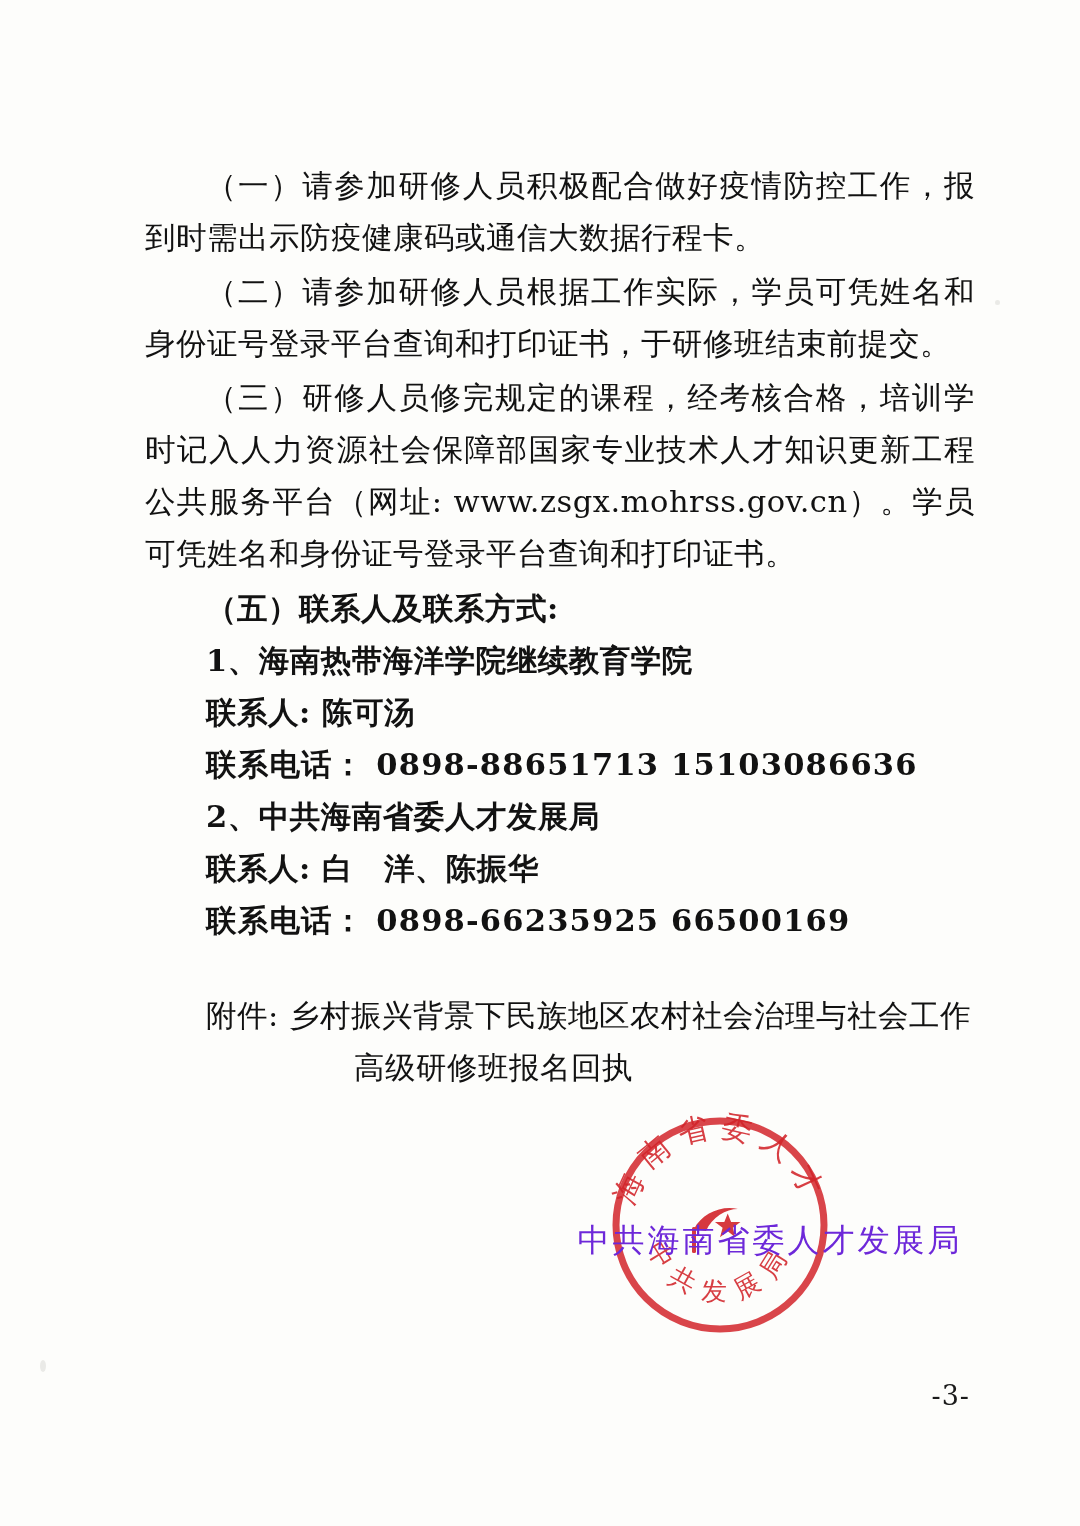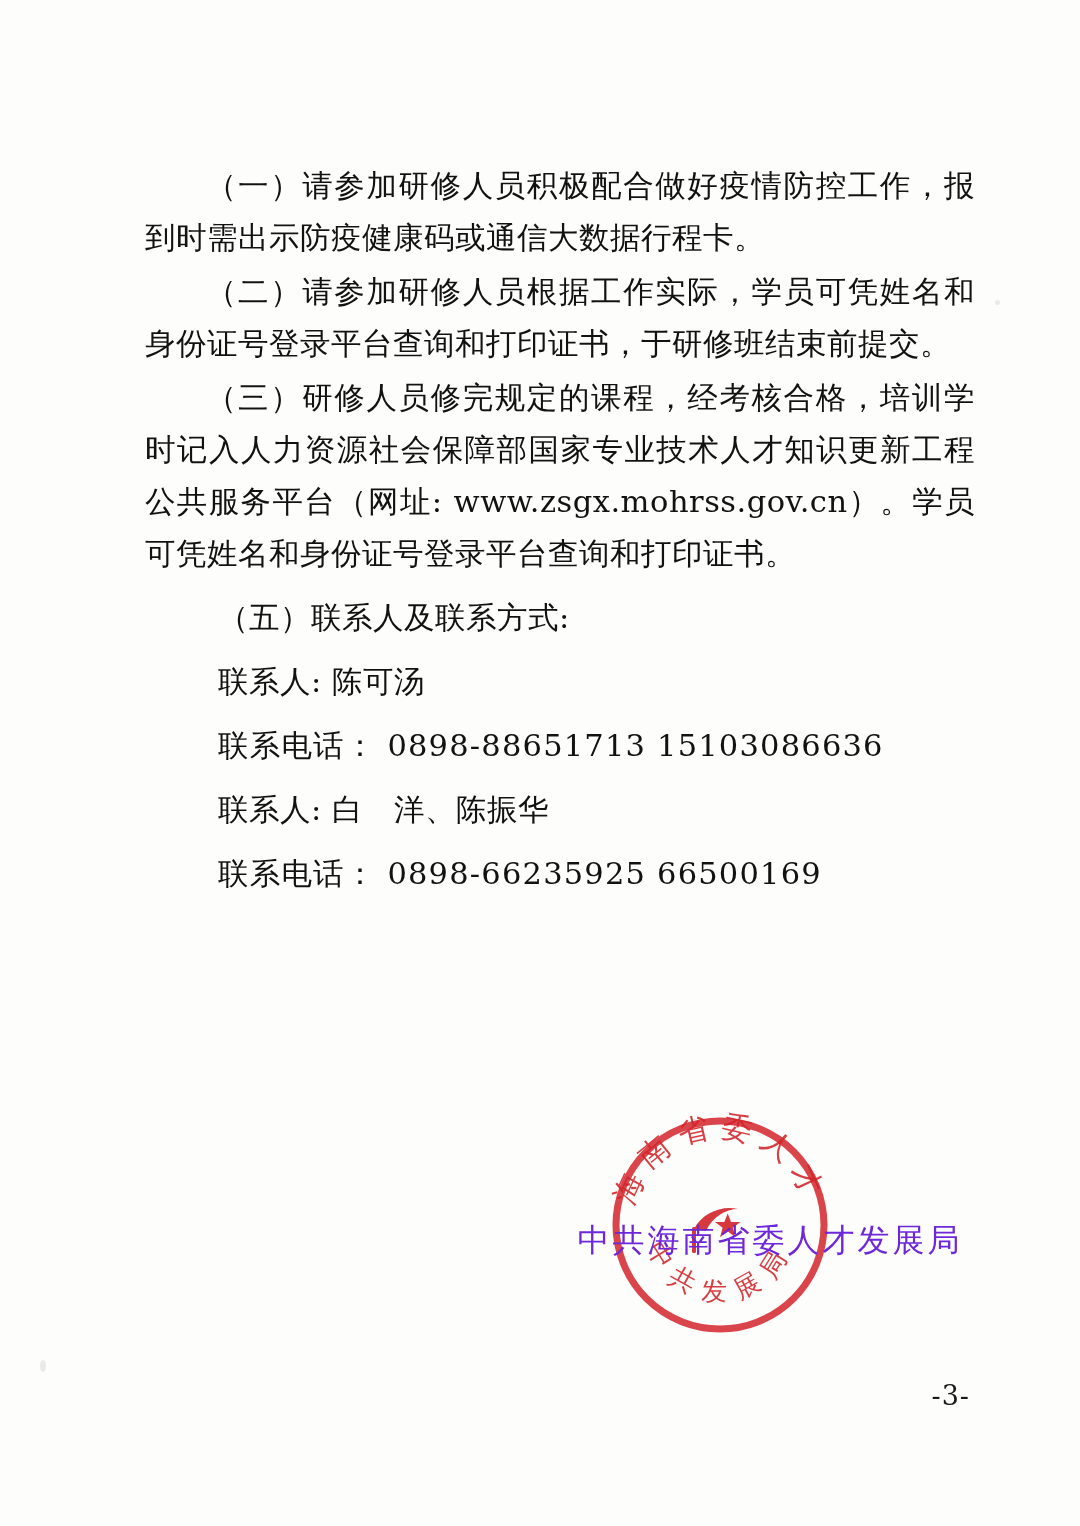"（五）联系人及联系方式:" .list-line { font-weight: none -> bold; margin: 12px -> 0 }
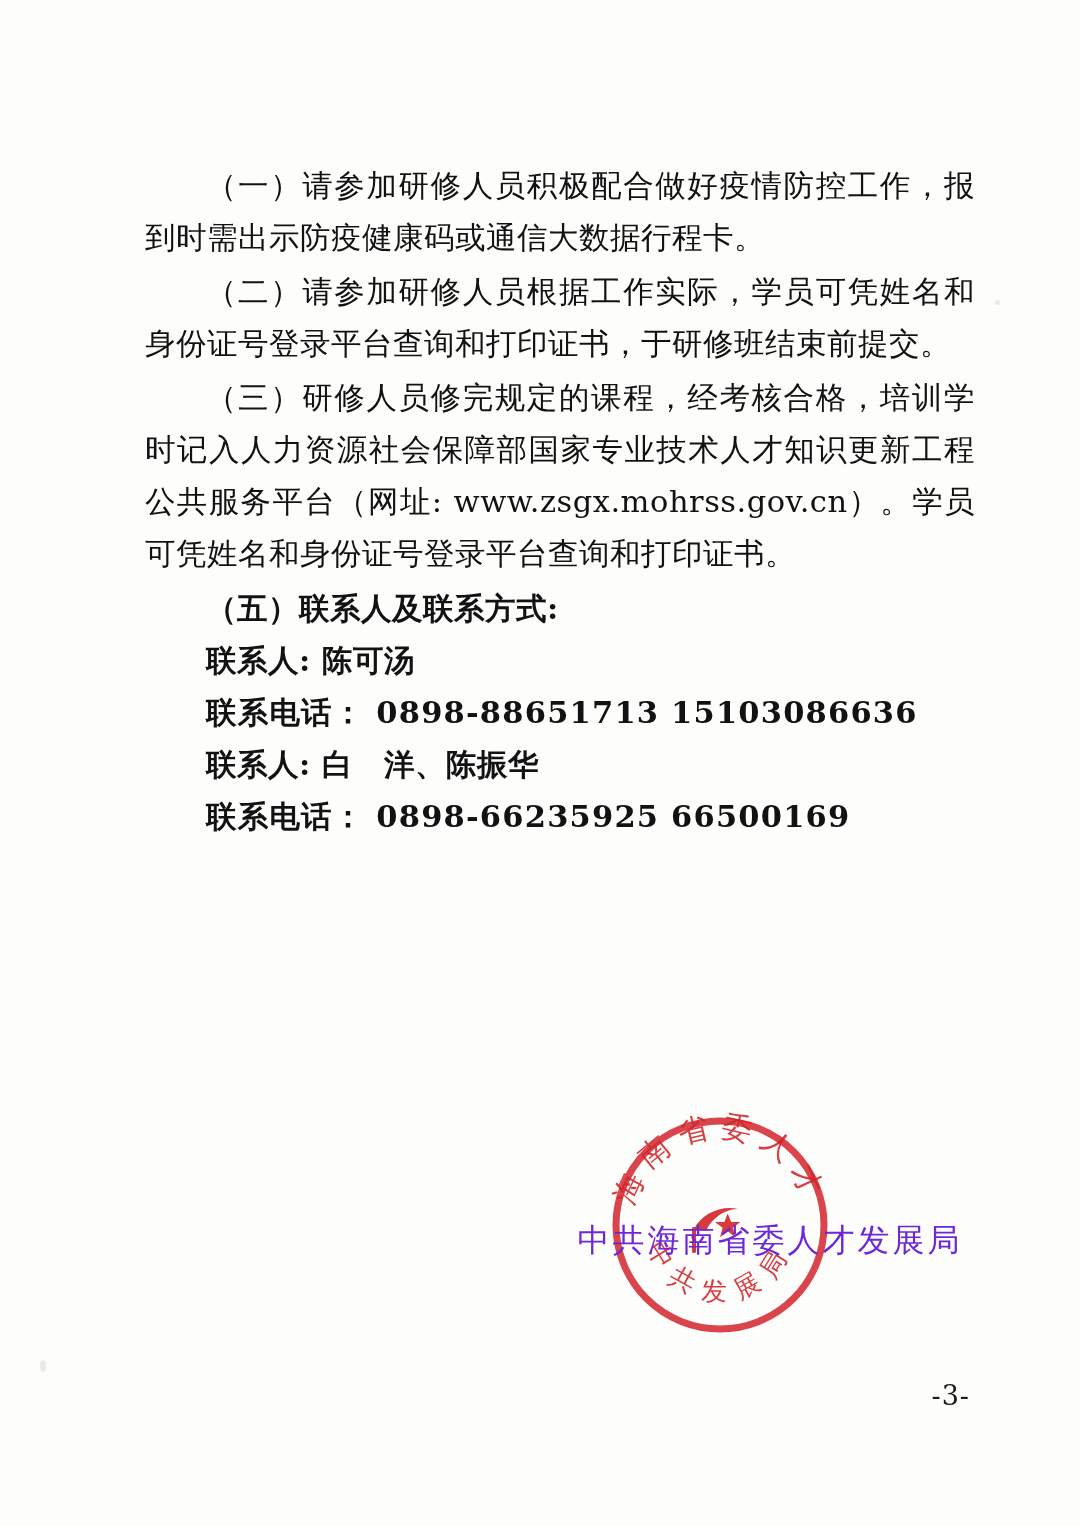"1、海南热带海洋学院继续教育学院" p.list-line { html: none -> <p>1、海南热带海洋学院继续教育学院</p> }
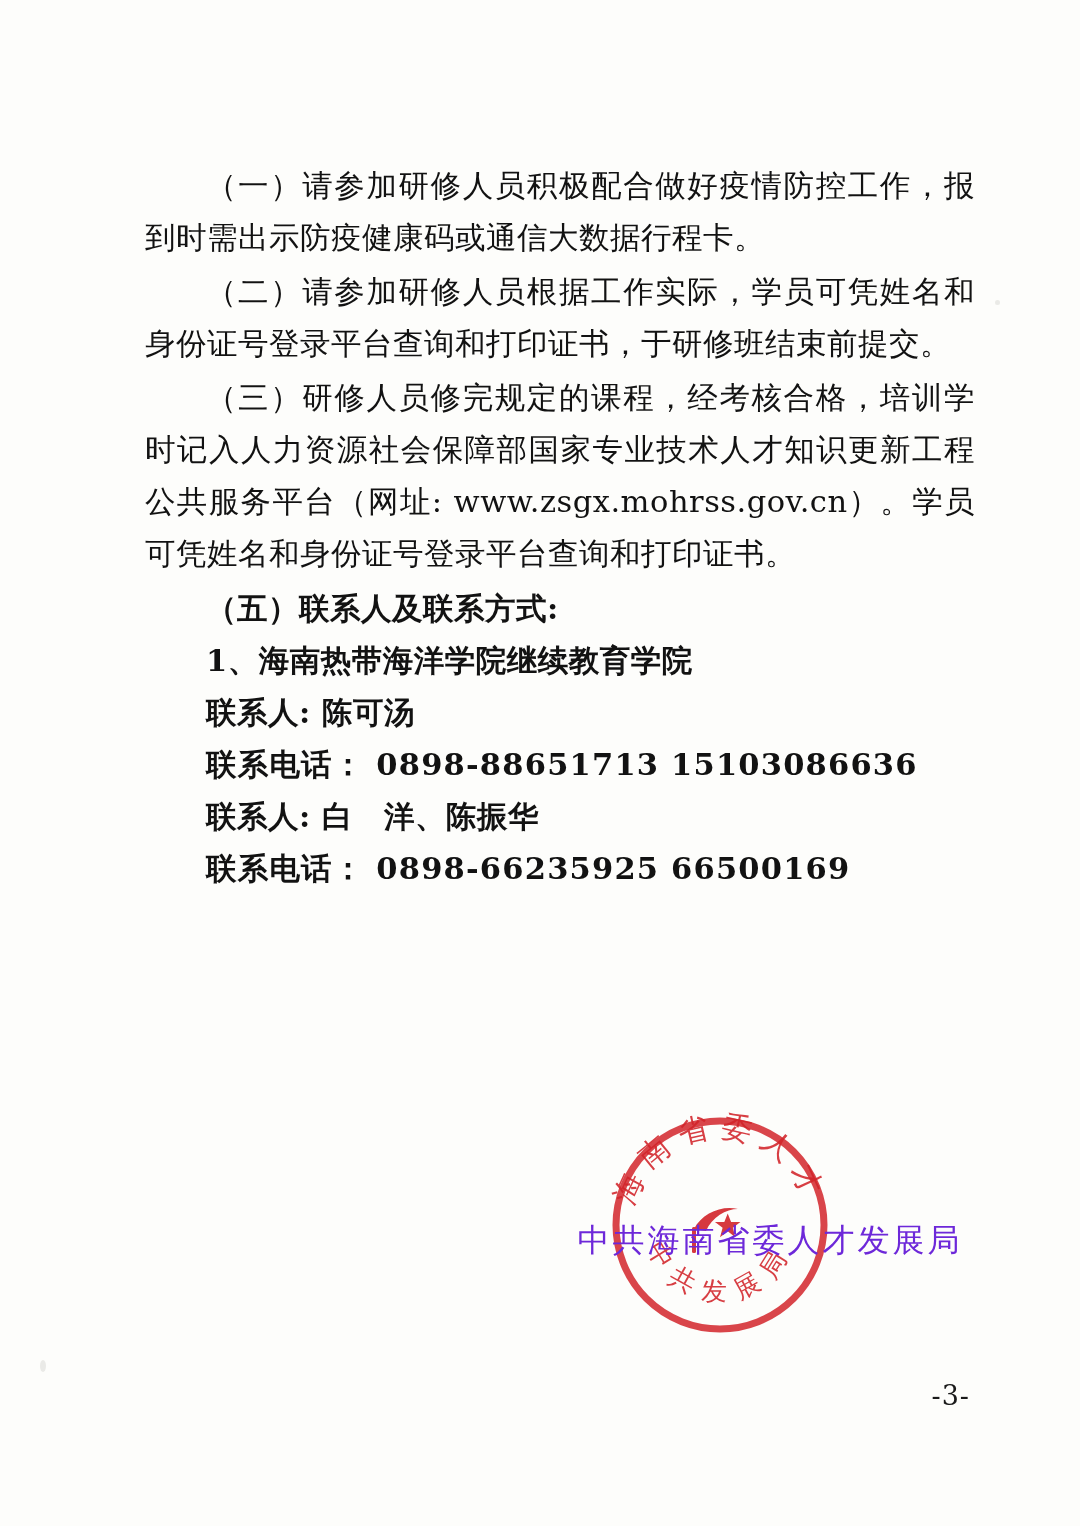"2、中共海南省委人才发展局" p.list-line { html: none -> <p>2、中共海南省委人才发展局</p> }
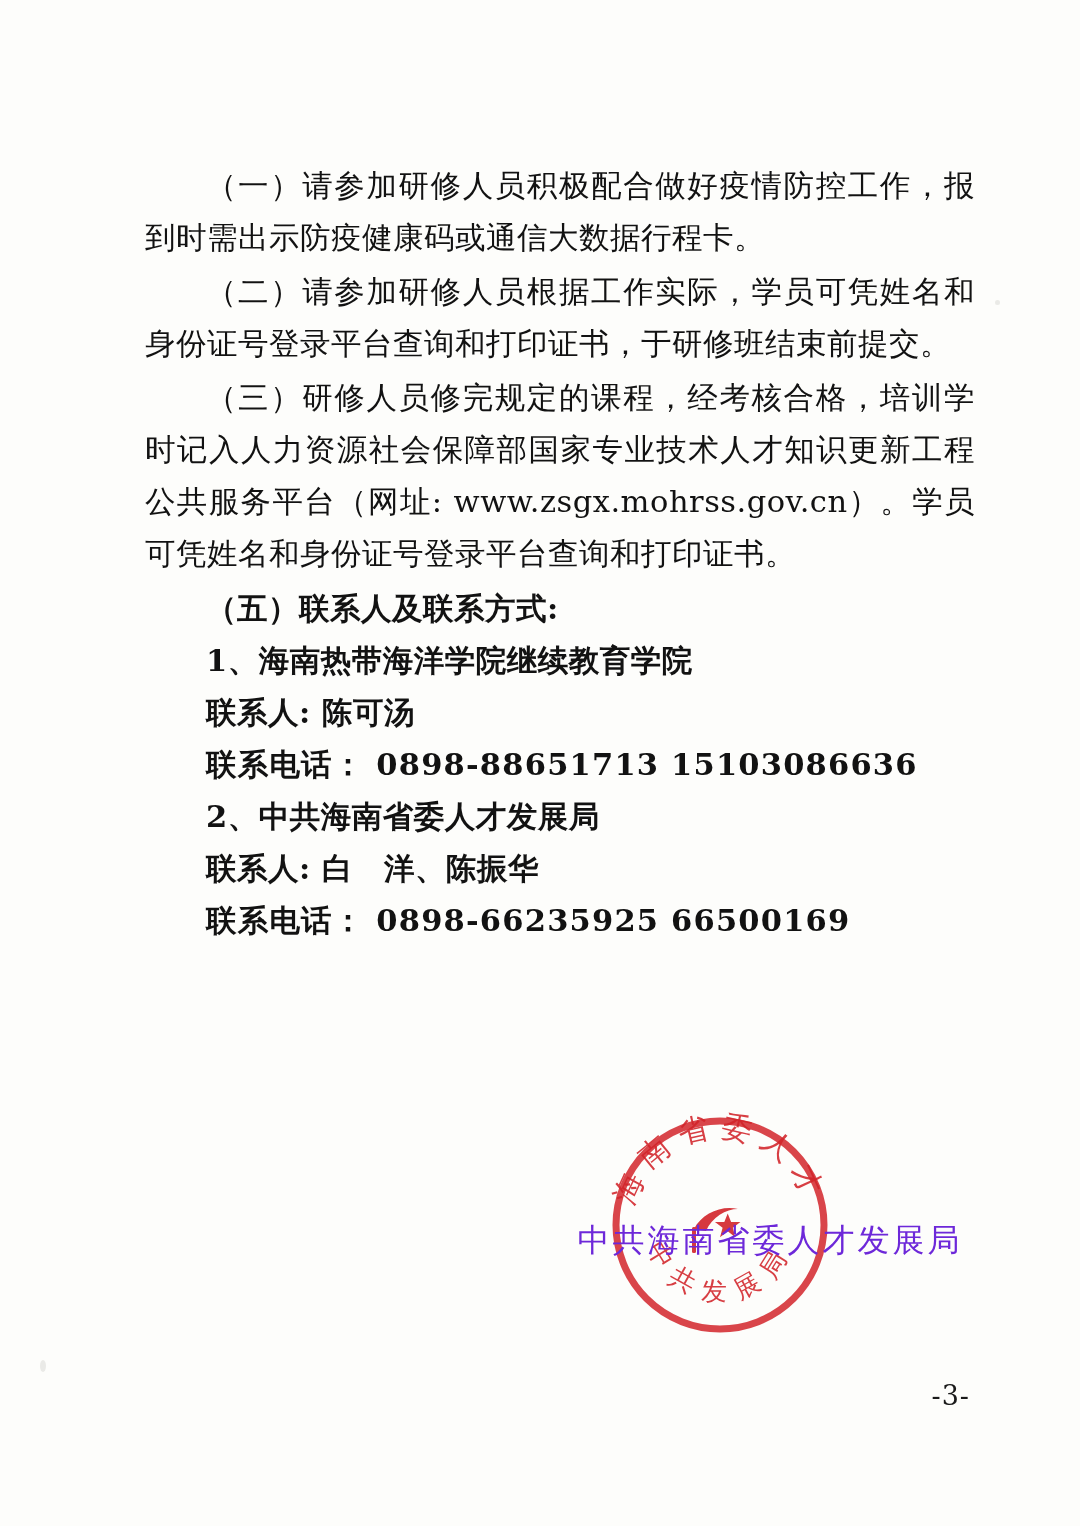"附件: 乡村振兴背景下民族地区农村社会治理与社会工作" div.attach-block { html: none -> <div> <div>附件: 乡村振兴背景下民族地区农村社会治理与社会工作</div> <div>高级研修班报名回执</div> </div> }
